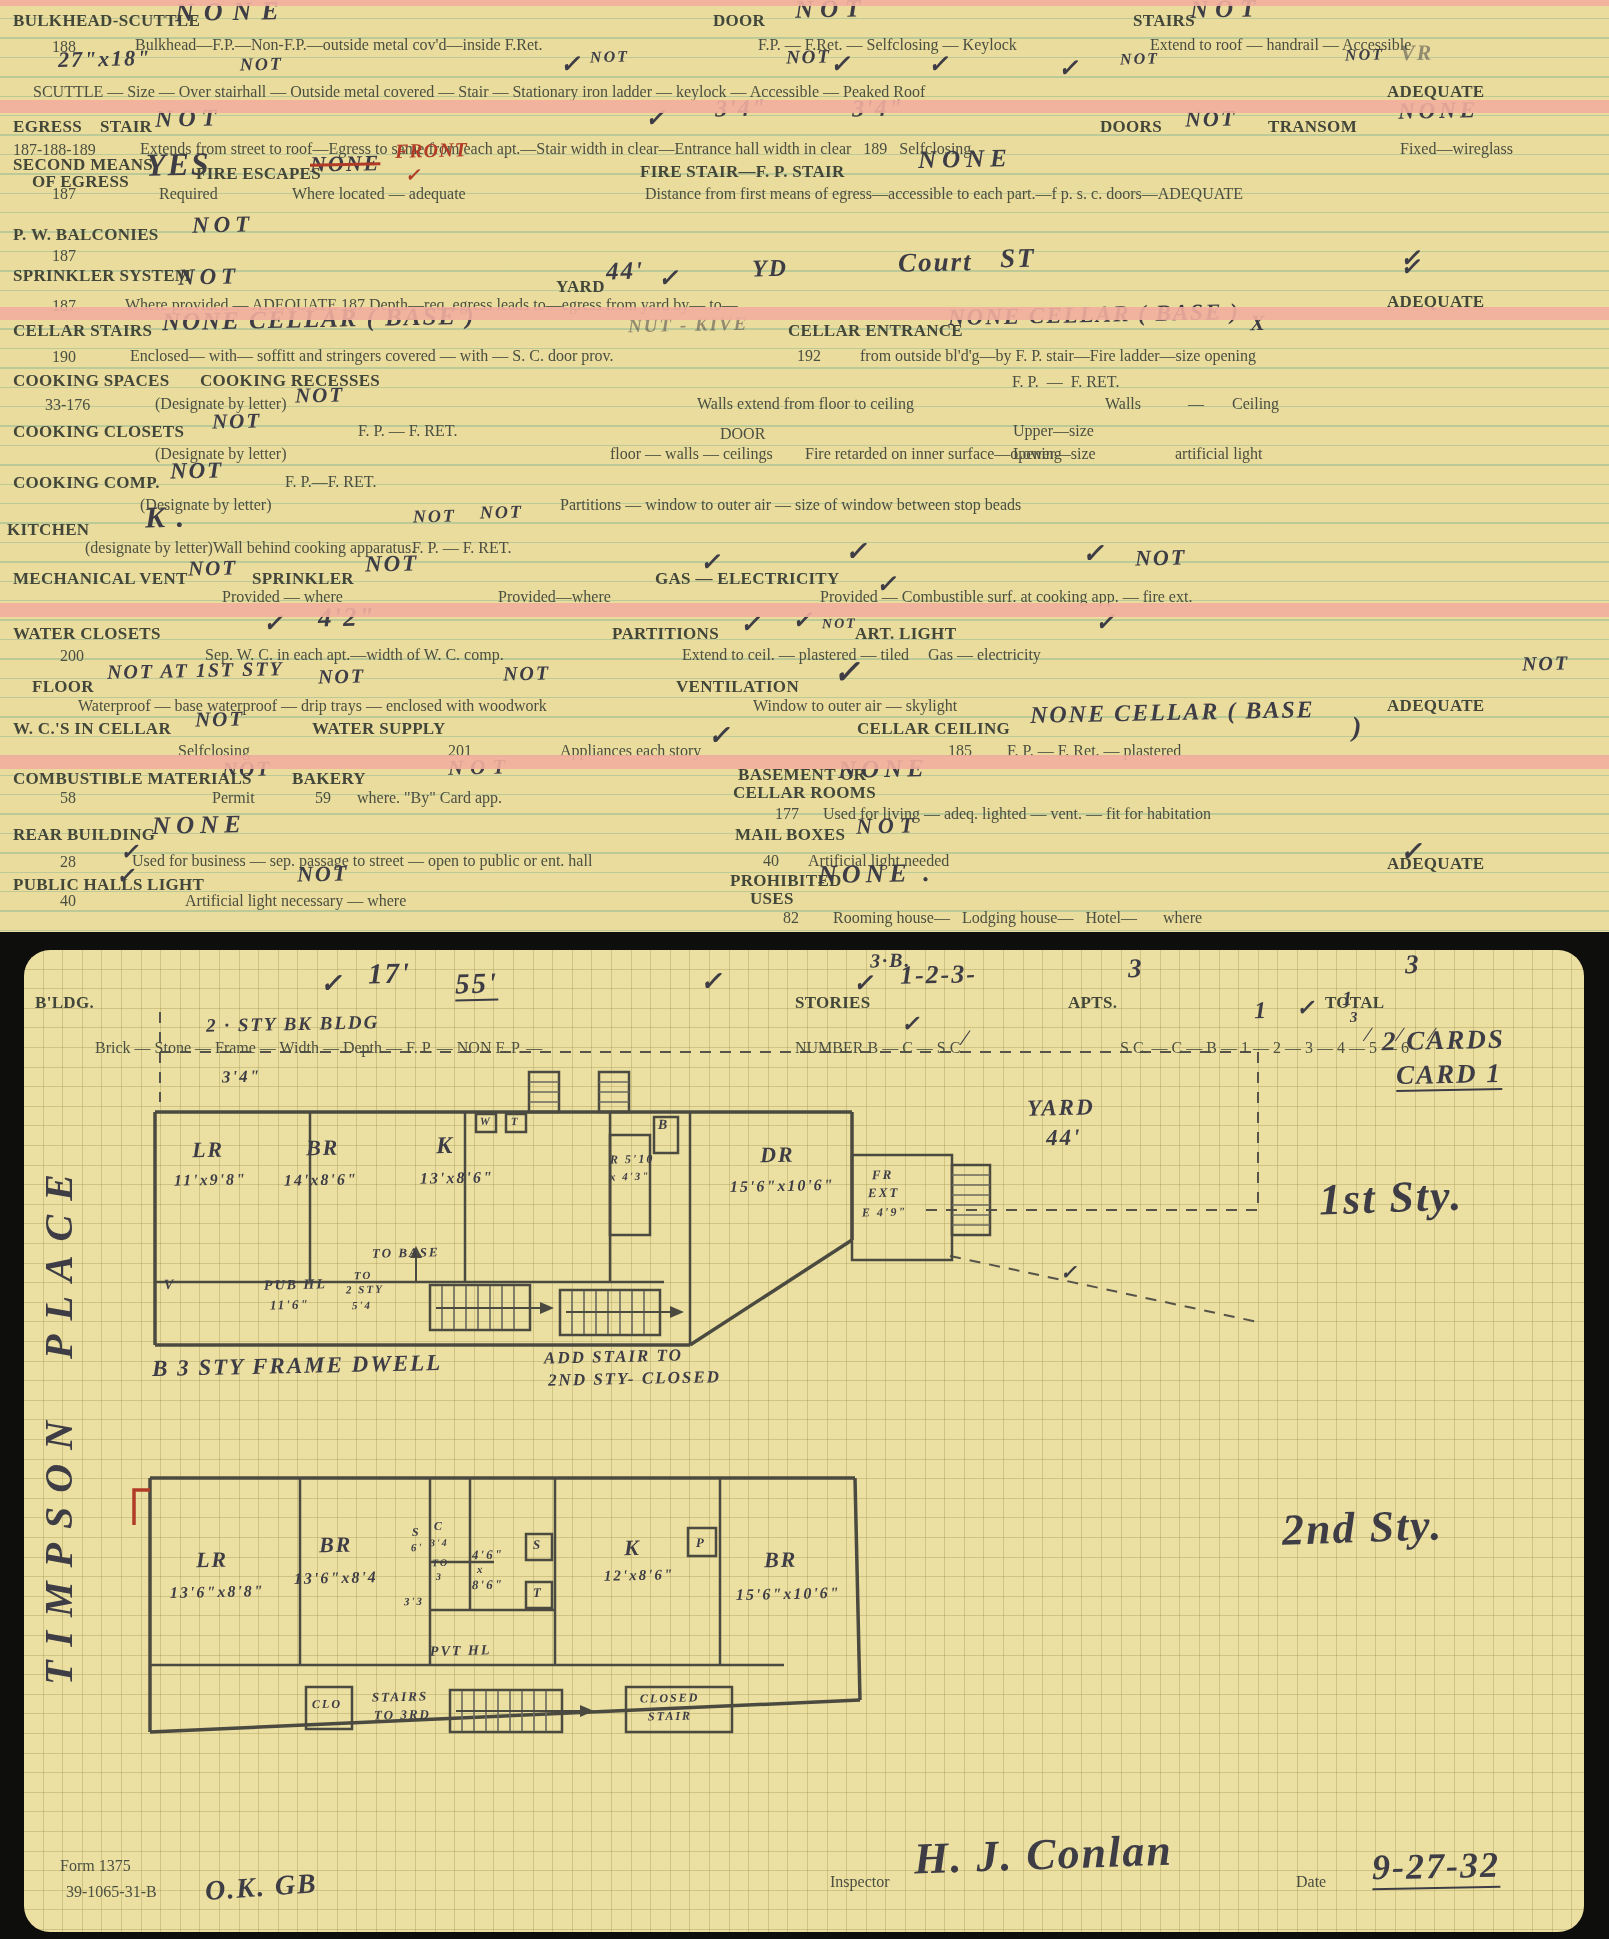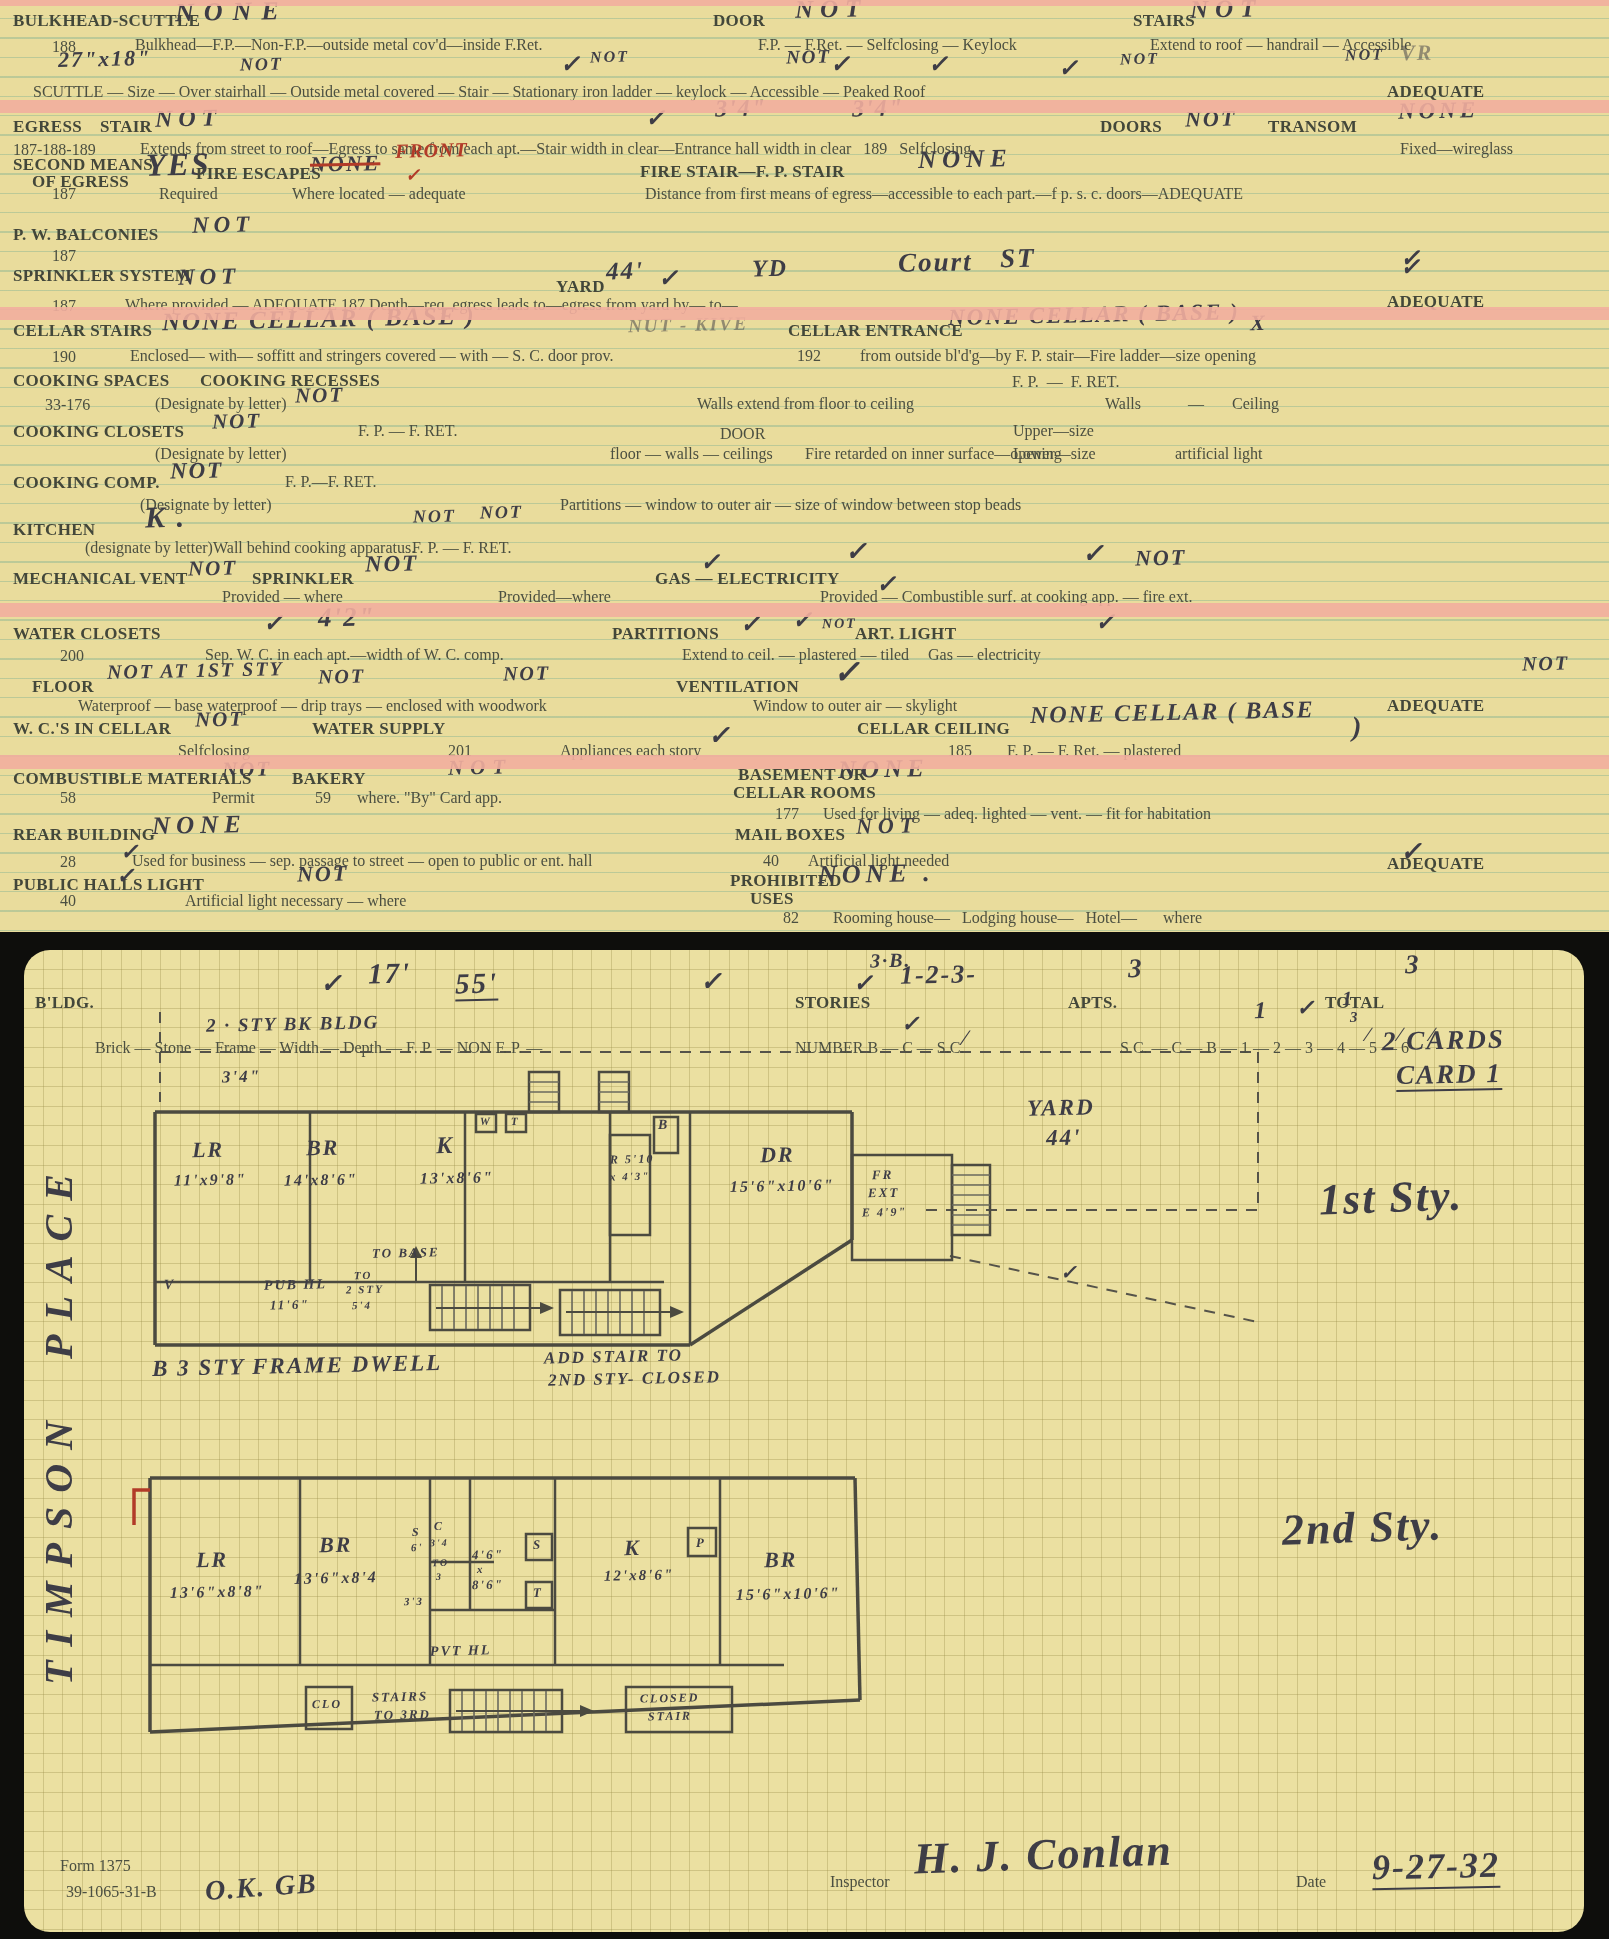"KITCHEN" span.it { left: 13px -> 7px }
